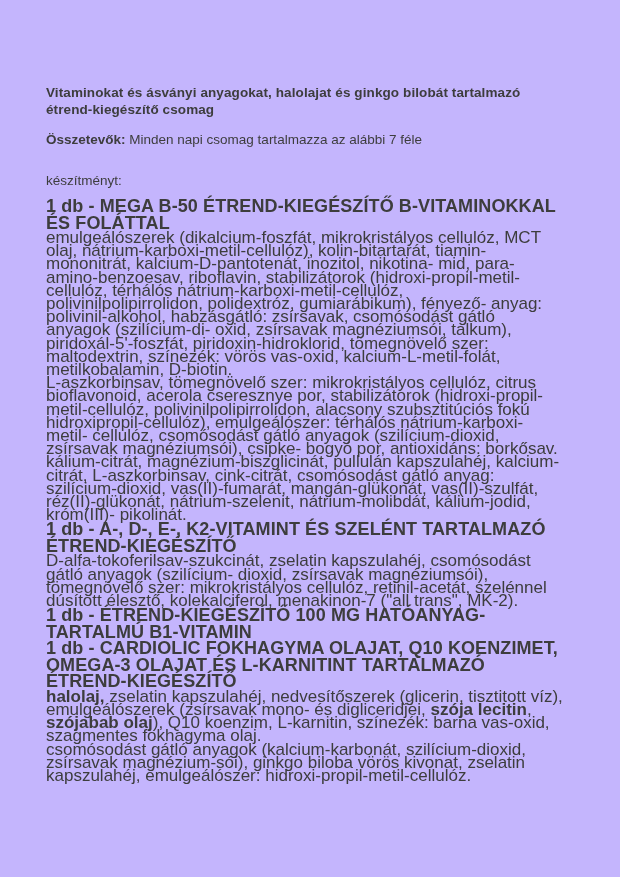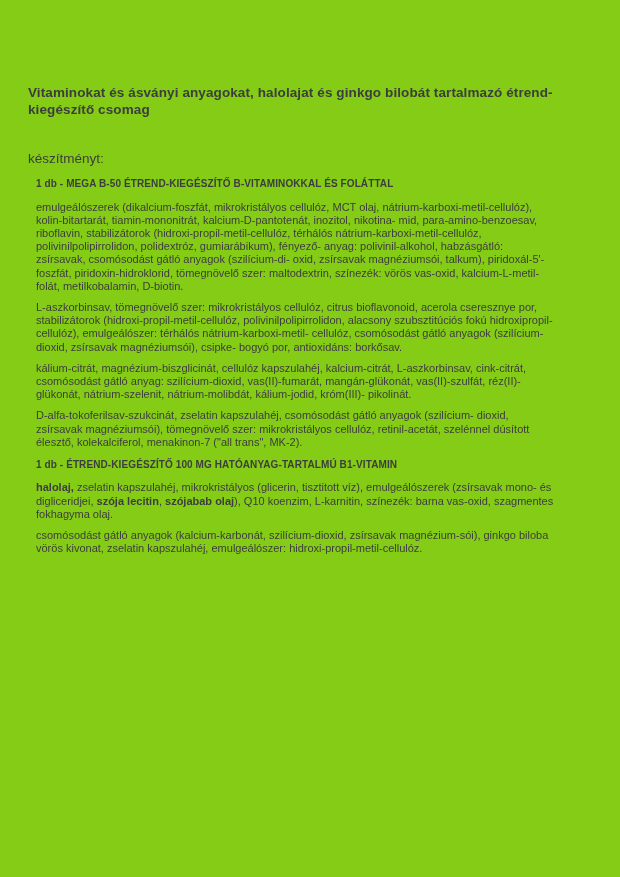"Vitaminokat és ásványi anyagokat," .page { background: #84cc16 -> #c4b5fd; padding: 84px 57px 0 28px -> 84px 57px 0 46px }
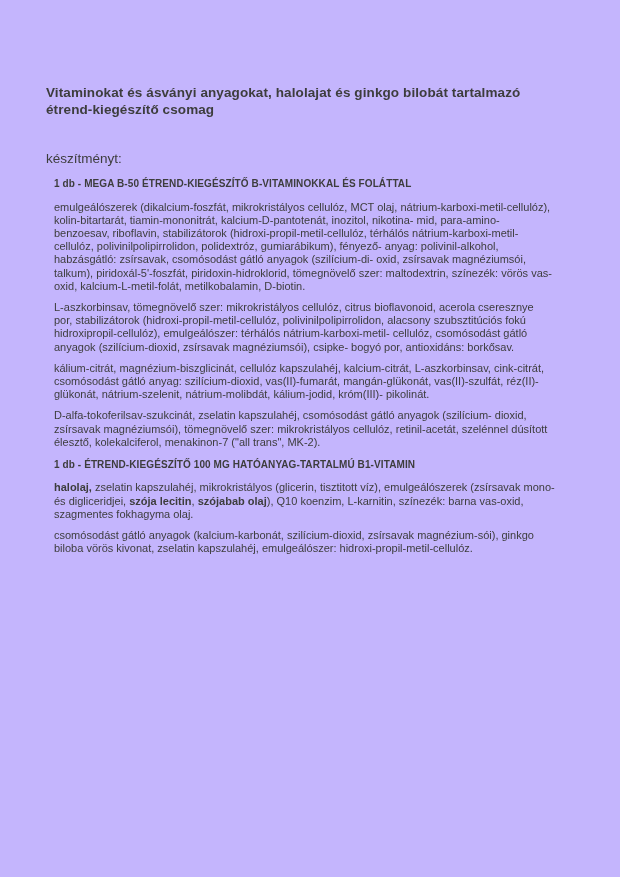"Összetevők: Minden napi csomag" span.intro-line1 { html: none -> <span><b>Összetevők:</b><span> Minden napi csomag tartalmazza az alábbi 7 féle</span></span> }
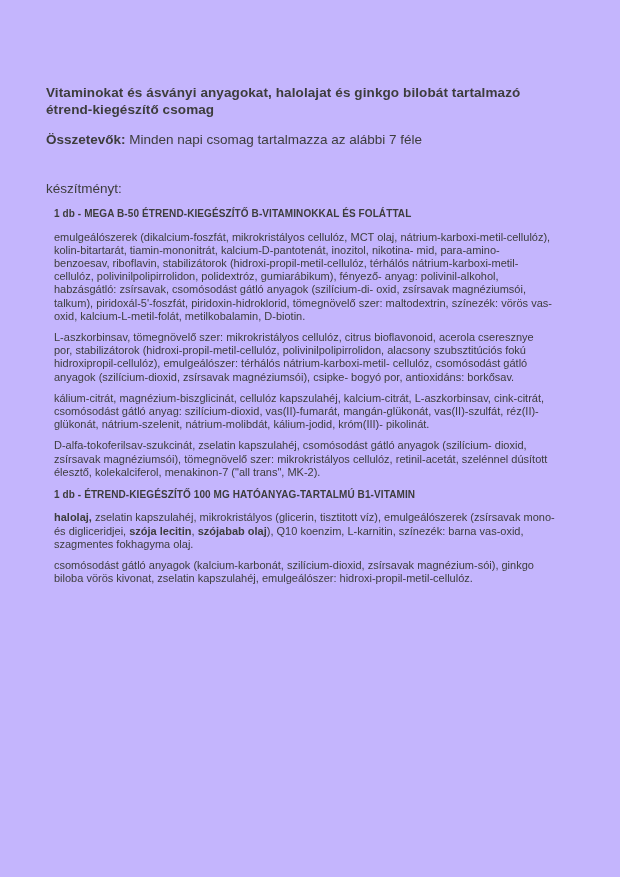"készítményt:" .intro-line2 { margin-top: 32px -> 24px }
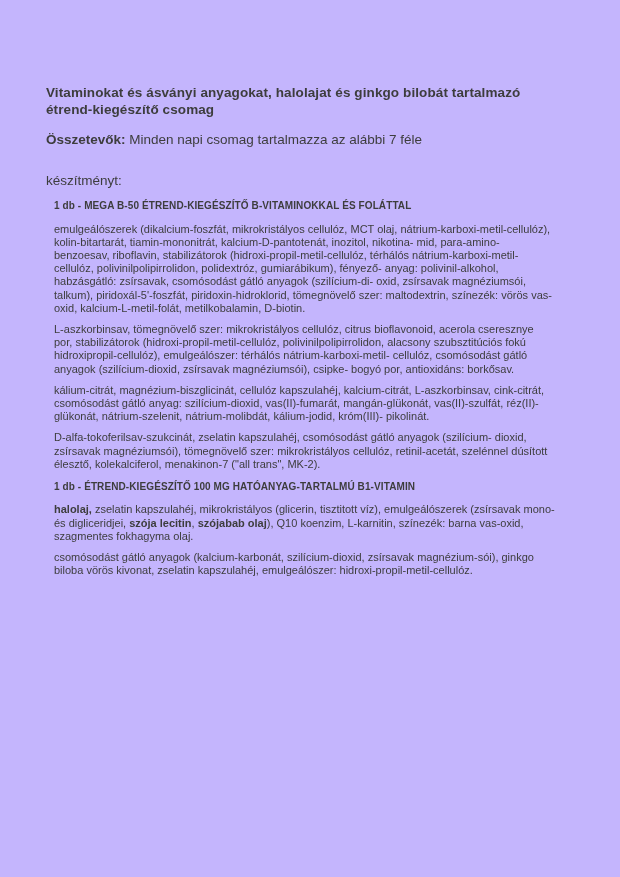"1 db - MEGA B-50" .product h2 { font-size: 10px -> 18px; margin: 8px -> 0 }
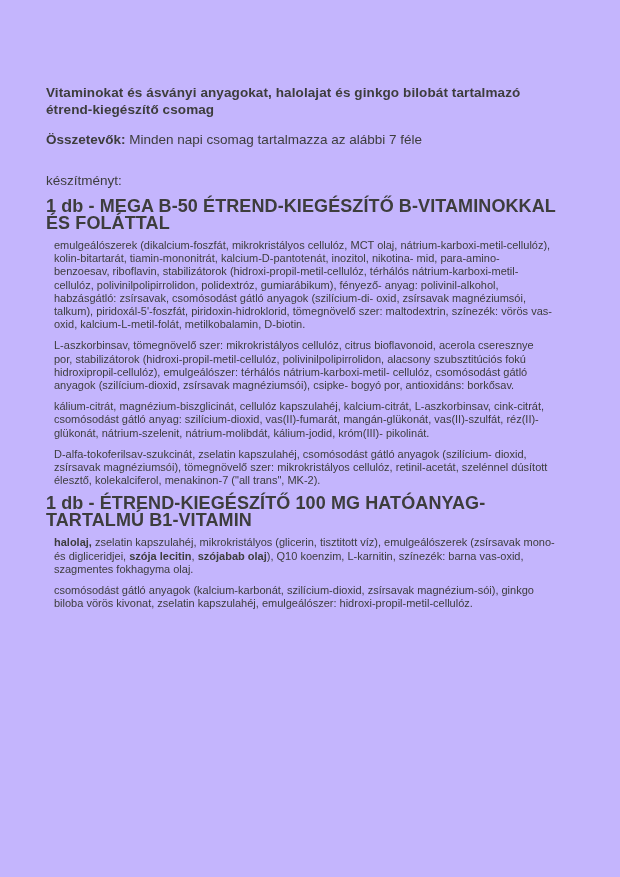"emulgeálószerek (dikalcium-foszfát," .product p { font-size: 11px -> 17px; margin: 8px -> 0 }
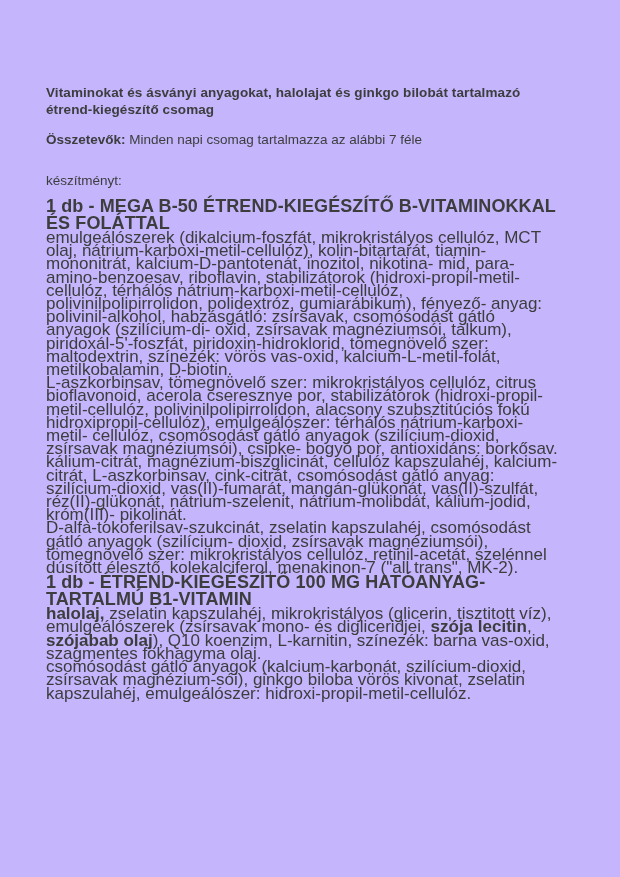"kálium-citrát, magnézium-biszglicinát," span { text: cellulóz -> pullulán }
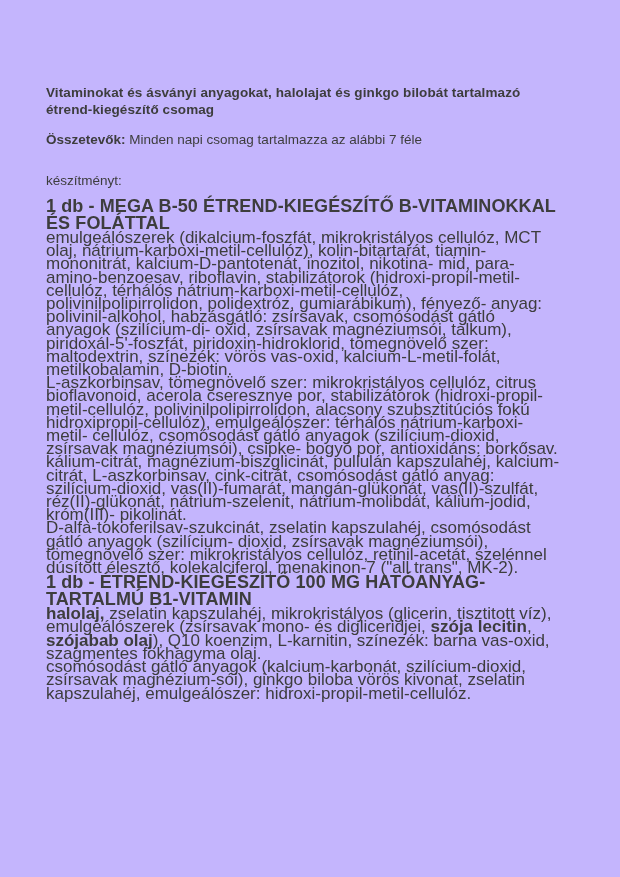"1 db - A-, D-," h2 { html: none -> <h2>1 db - A-, D-, E-, K2-VITAMINT ÉS SZELÉNT TARTALMAZÓ ÉTREND-KIEGÉSZÍTŐ</h2> }
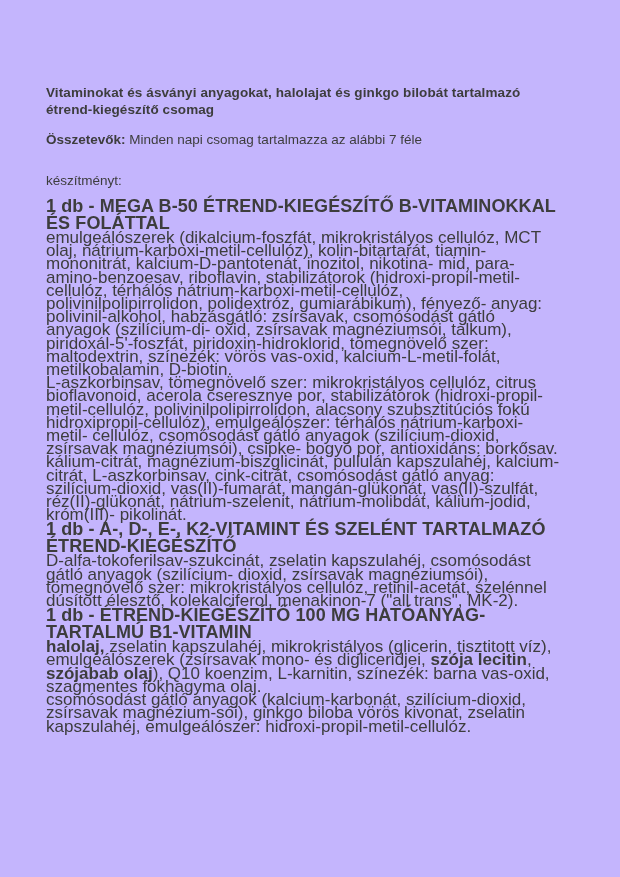"1 db - CARDIOLIC FOKHAGYMA" h2 { html: none -> <h2>1 db - CARDIOLIC FOKHAGYMA OLAJAT, Q10 KOENZIMET, OMEGA-3 OLAJAT ÉS L-KARNITINT TARTALMAZÓ ÉTREND-KIEGÉSZÍTŐ</h2> }
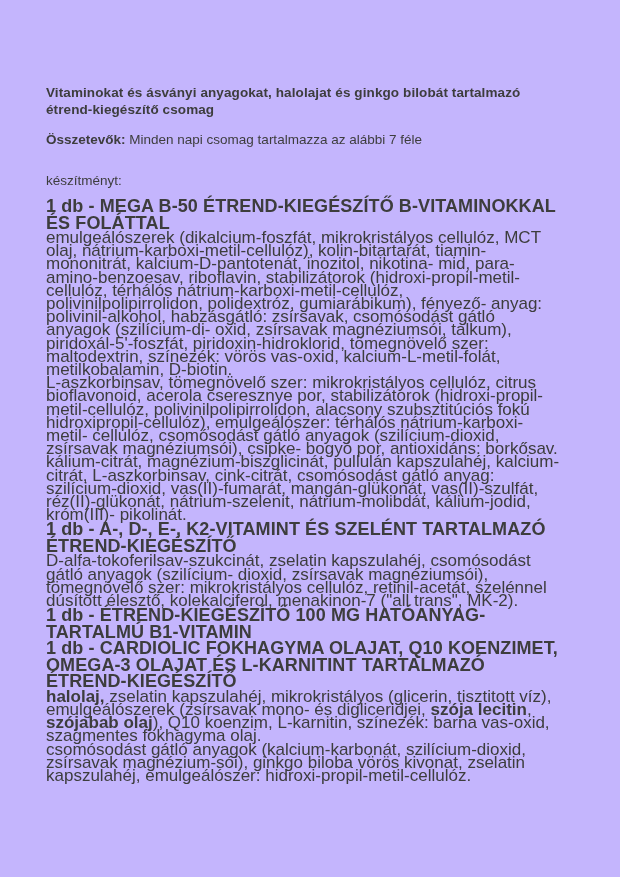"zselatin kapszulahéj, mikrokristályos" span { text: mikrokristályos -> nedvesítőszerek }
